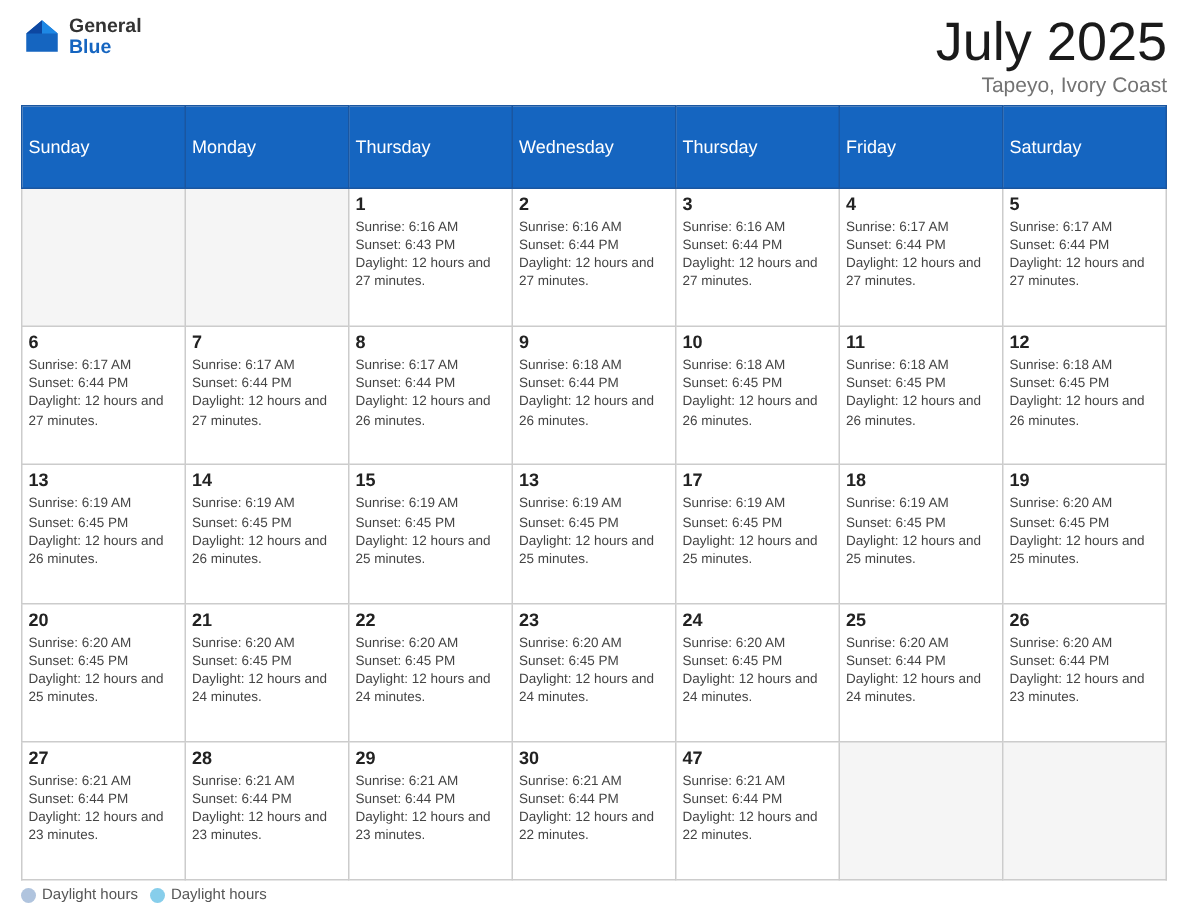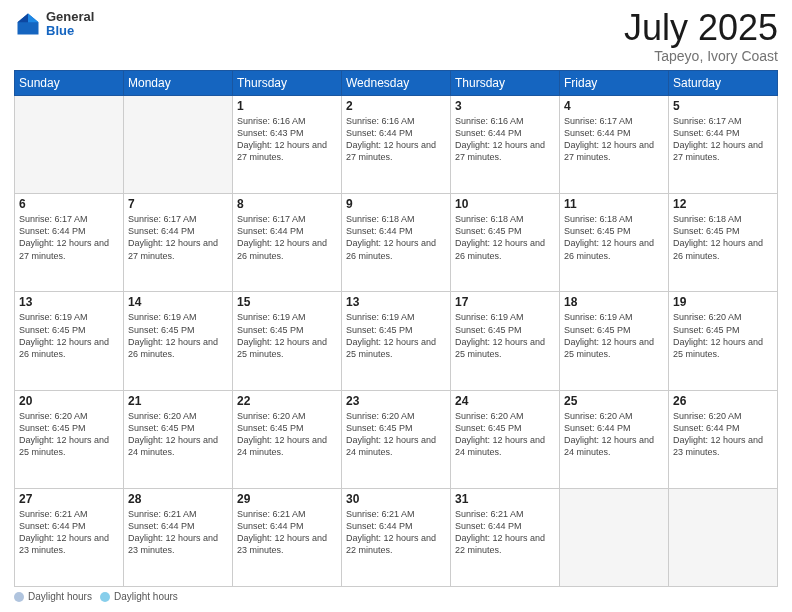"Sunday" .calendar th { padding: 5px 4px -> 20px 4px }
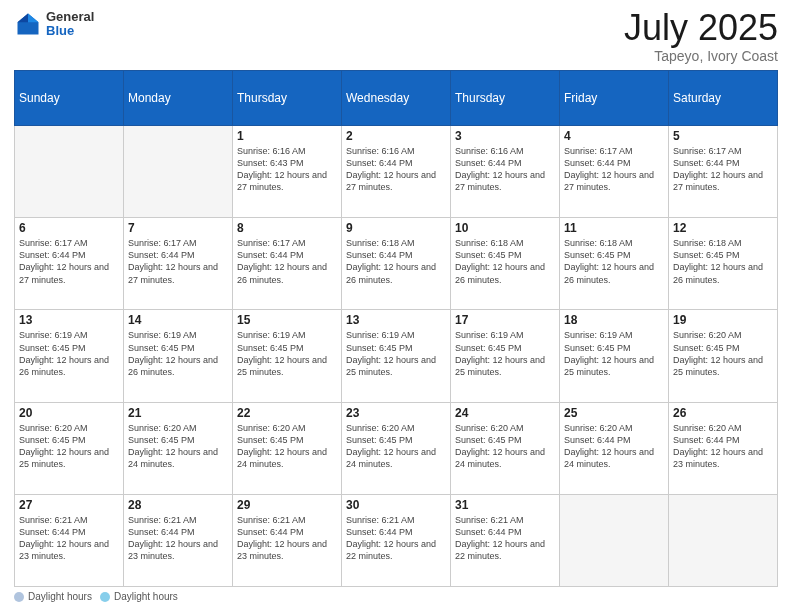"31" div.day-num { text: 31 -> 47 }
